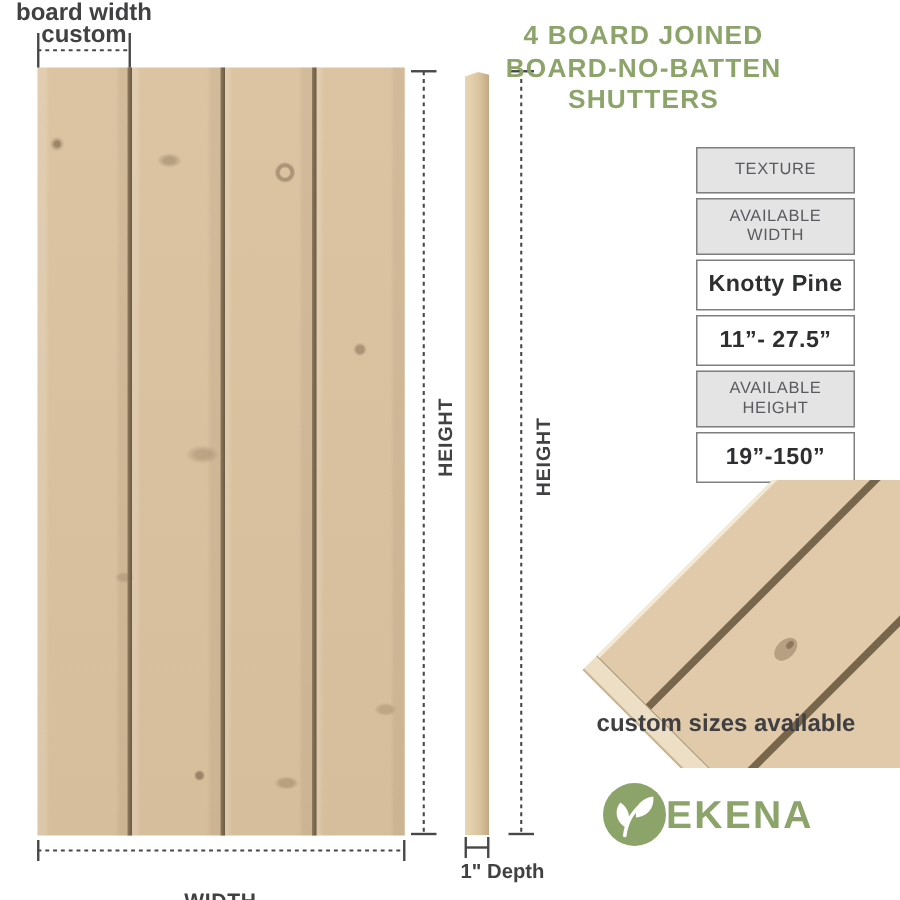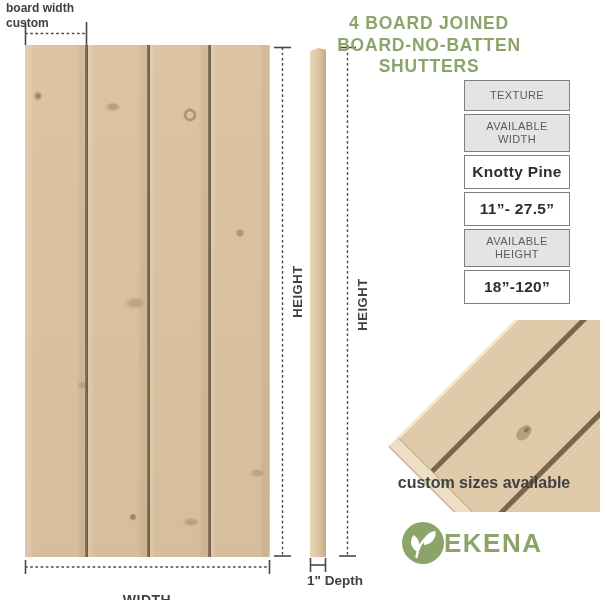"board width" #board-width-label { font-size: 12px -> 16px; text-align: left -> center }
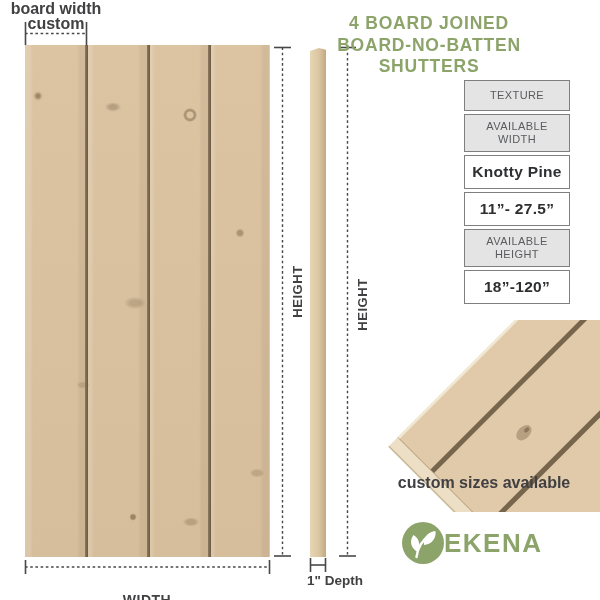"TEXTURE" #spec-table { top: 80px -> 98px }
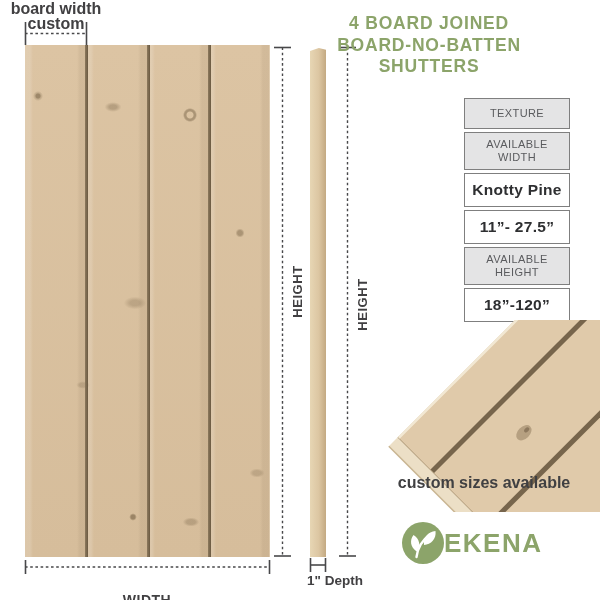"18”-120”" div.cell { text: 18”-120 -> 19”-150 }
